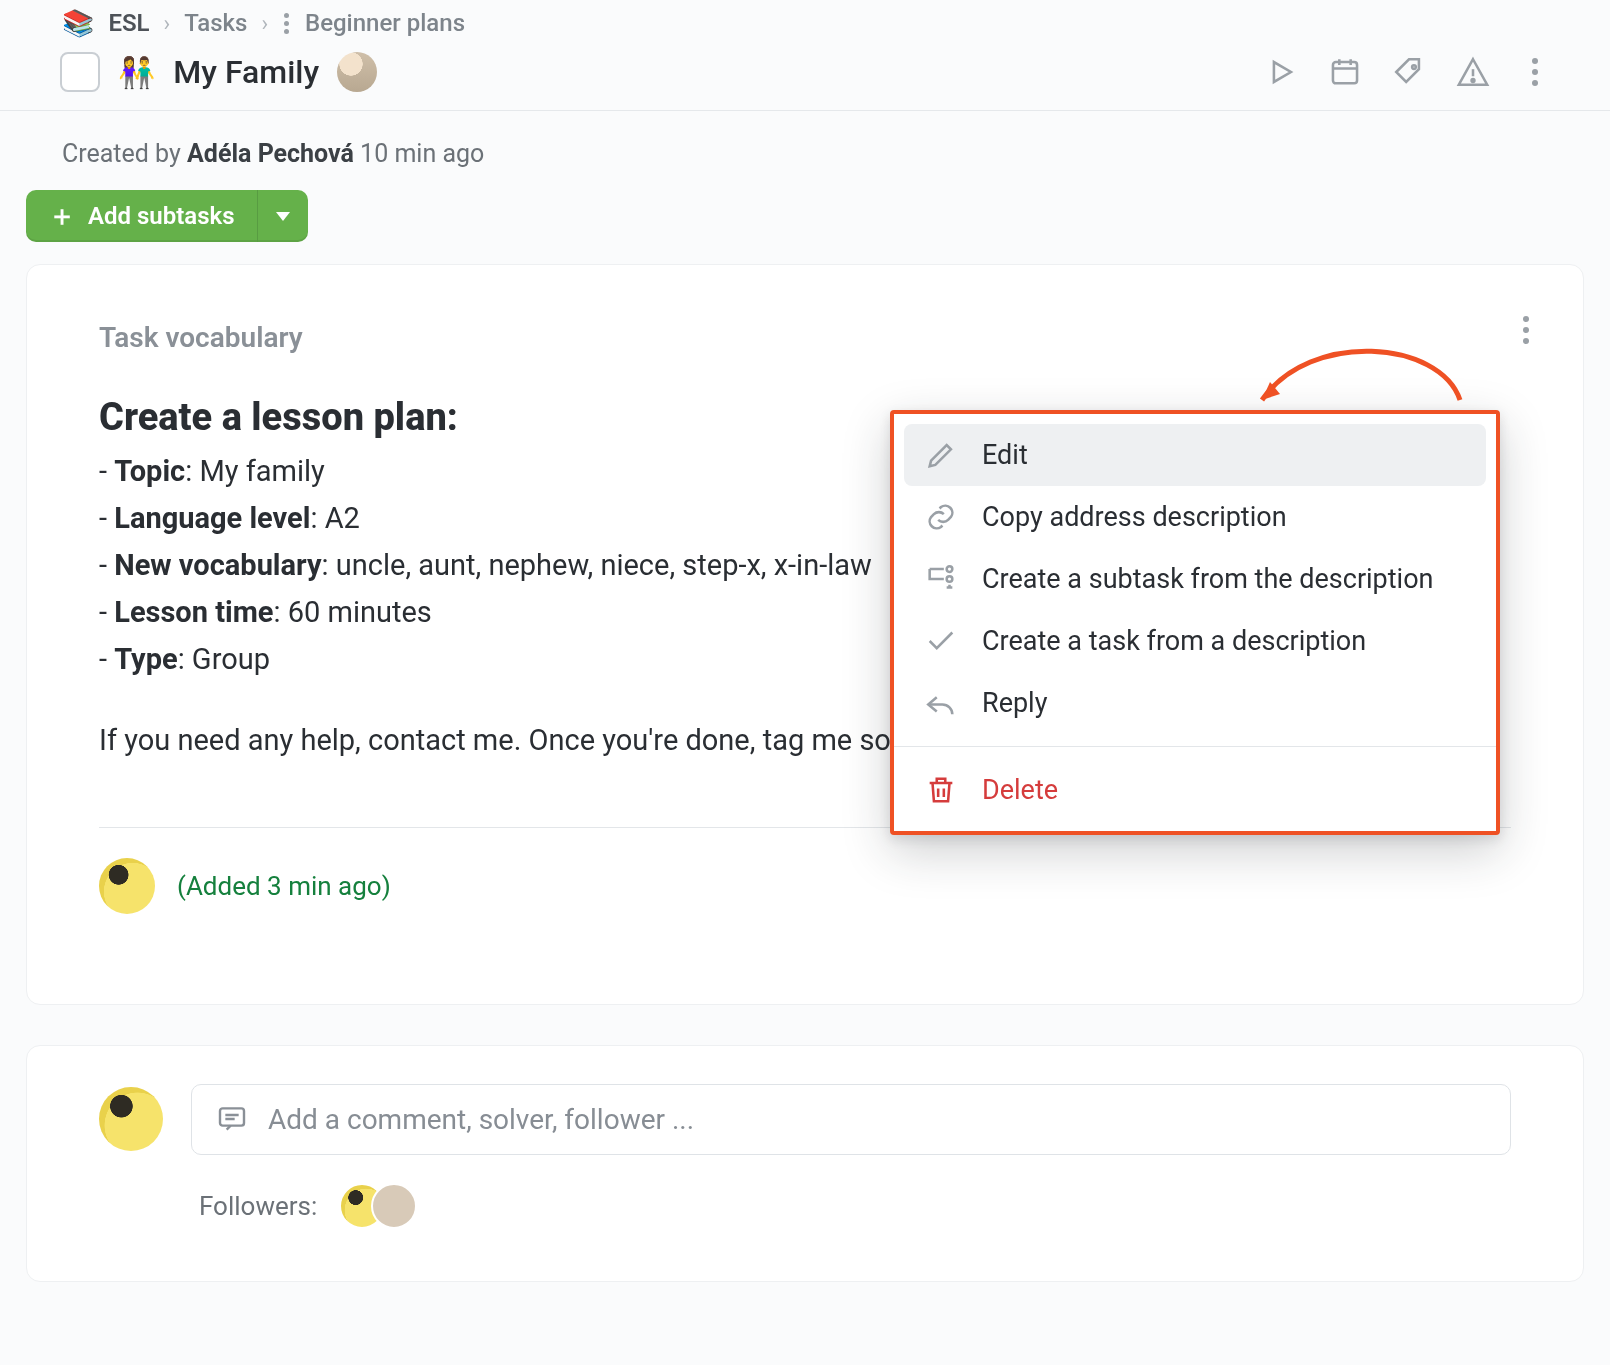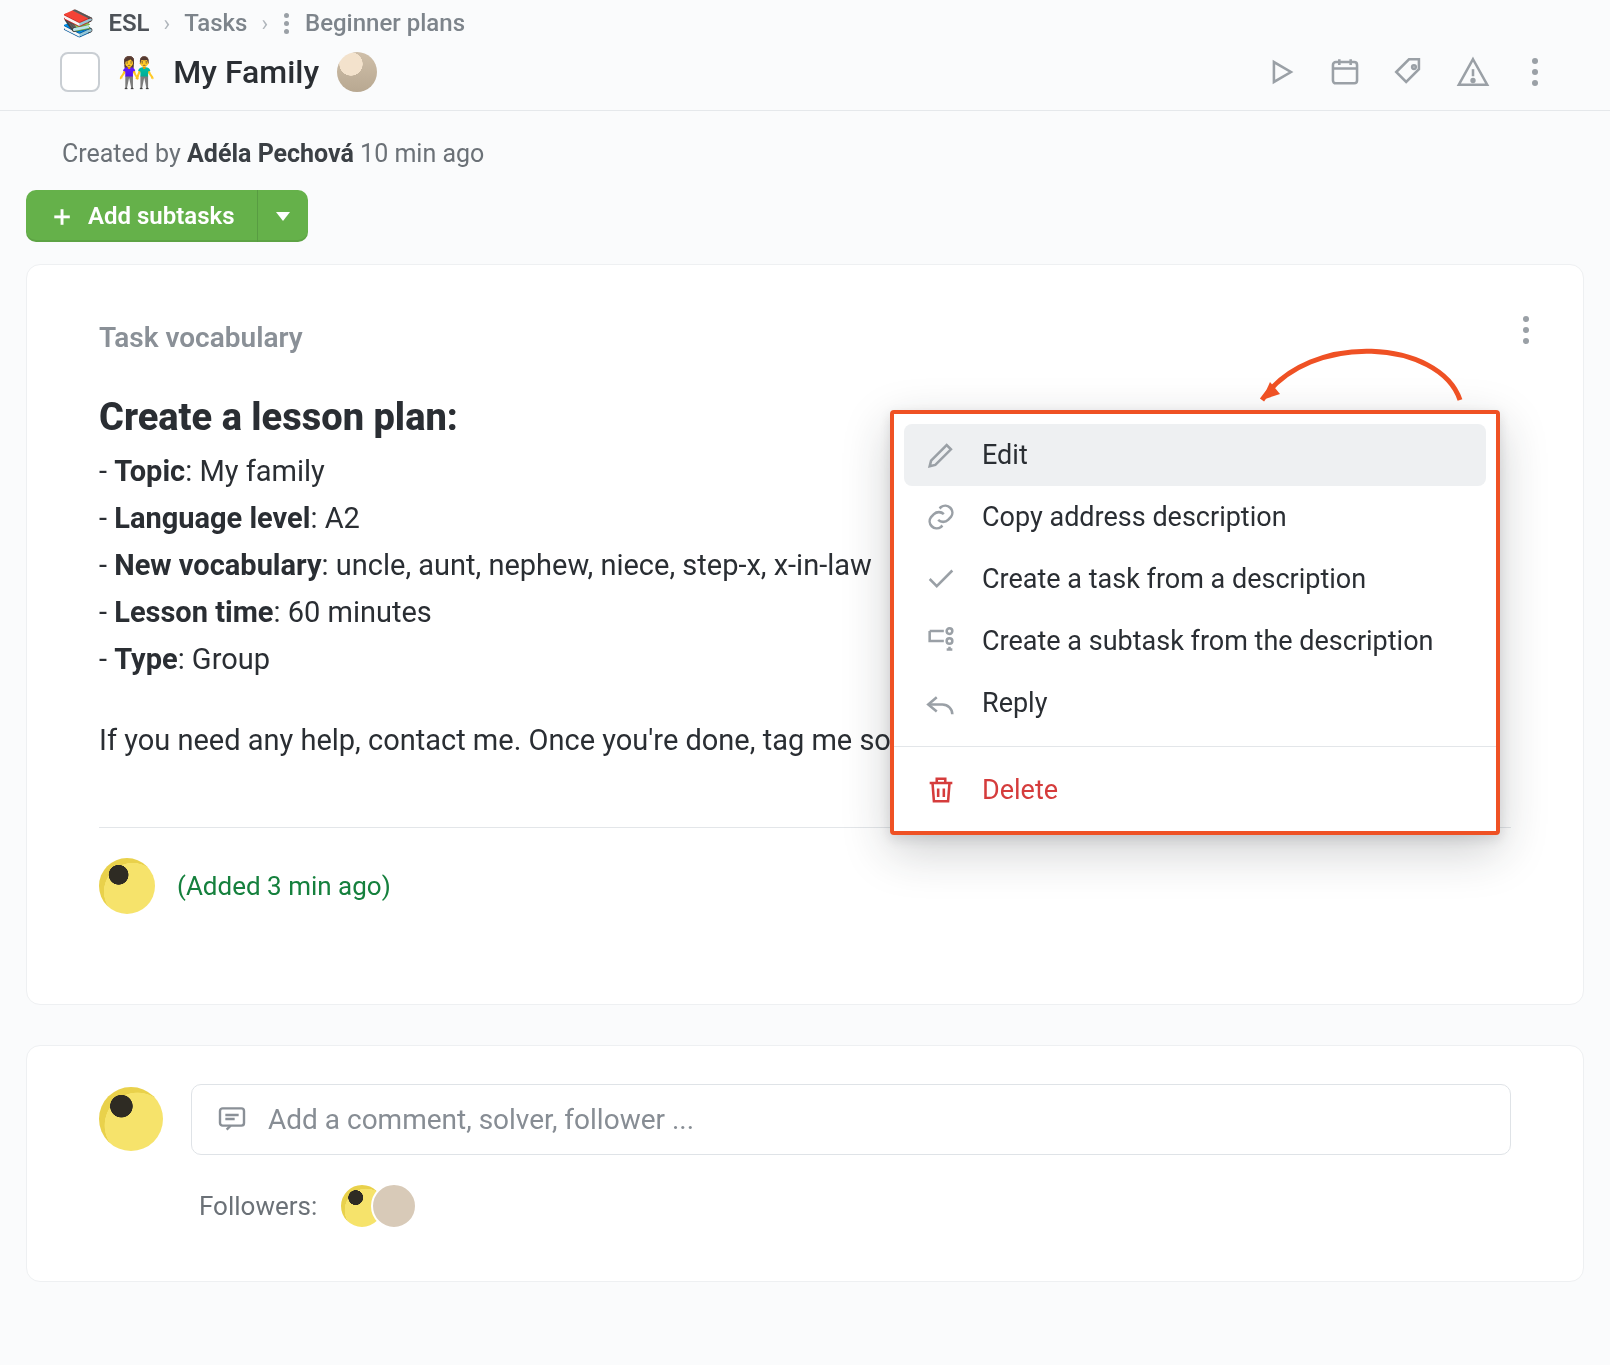"Create a task from a" li.ctx-item { order: before "Create a subtask from the" -> after "Create a subtask from the" }
